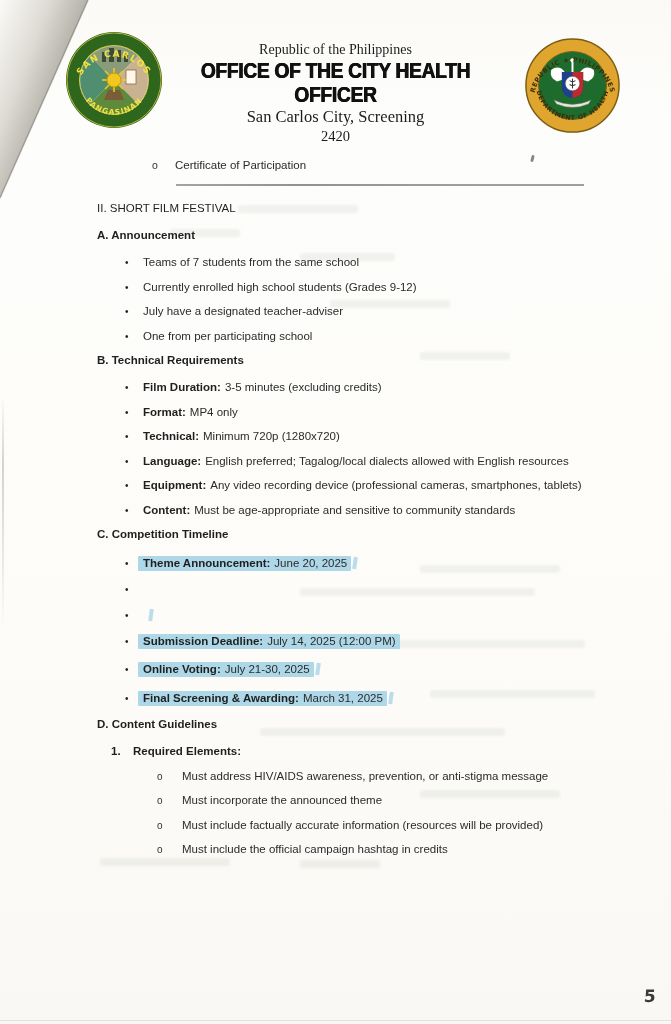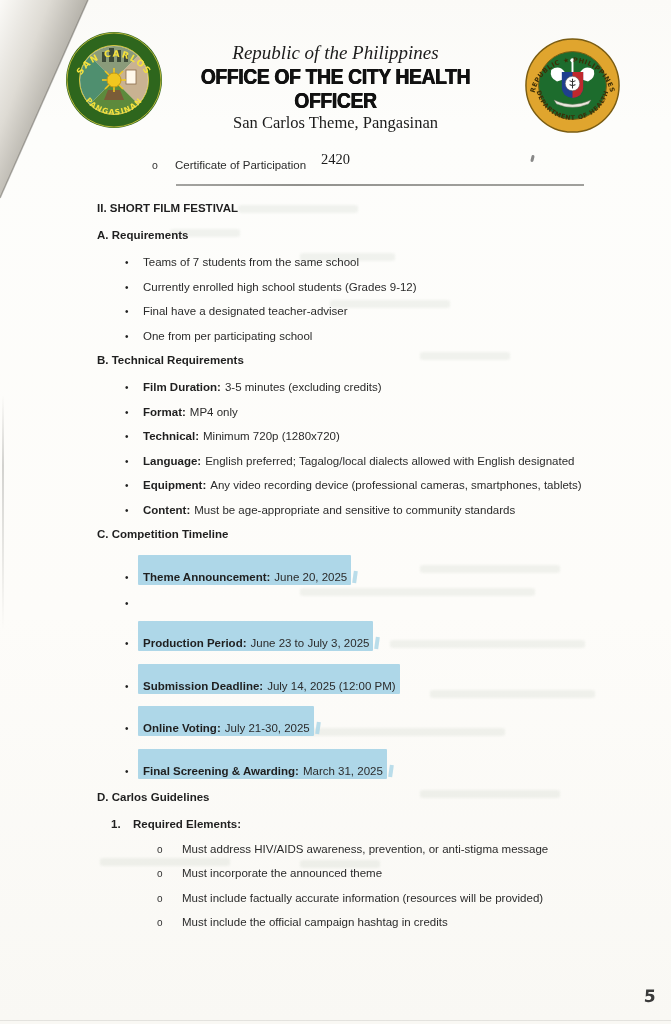"Republic of the Philippines" .hdr-l1 { font-size: 19px -> 14px; font-style: italic -> none }
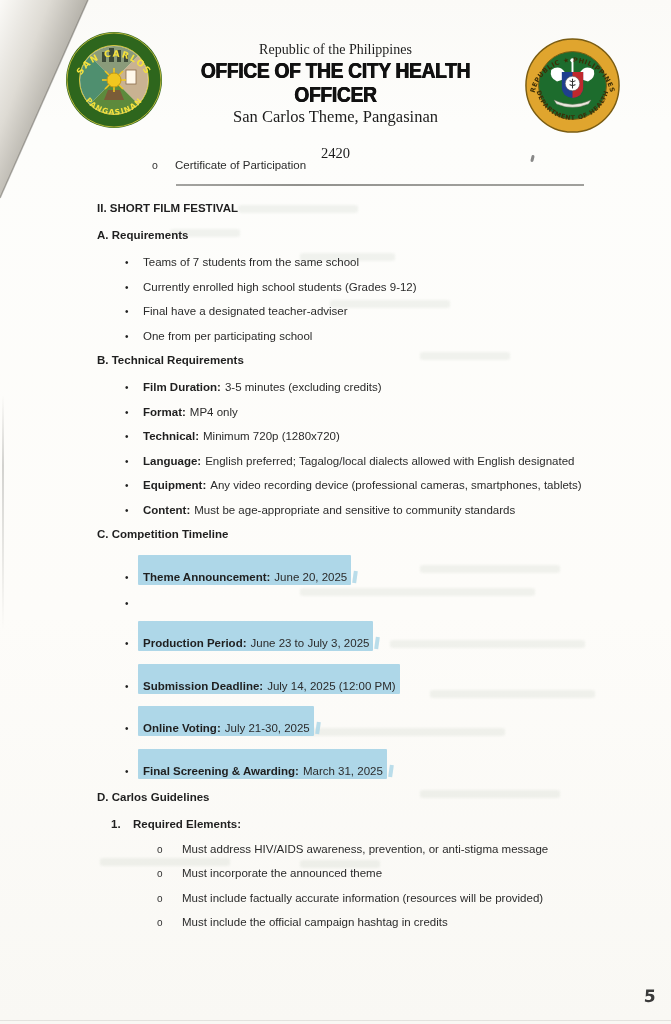"San Carlos Theme, Pangasinan" div.hdr-l3 { text: Theme, Pangasinan -> City, Screening }
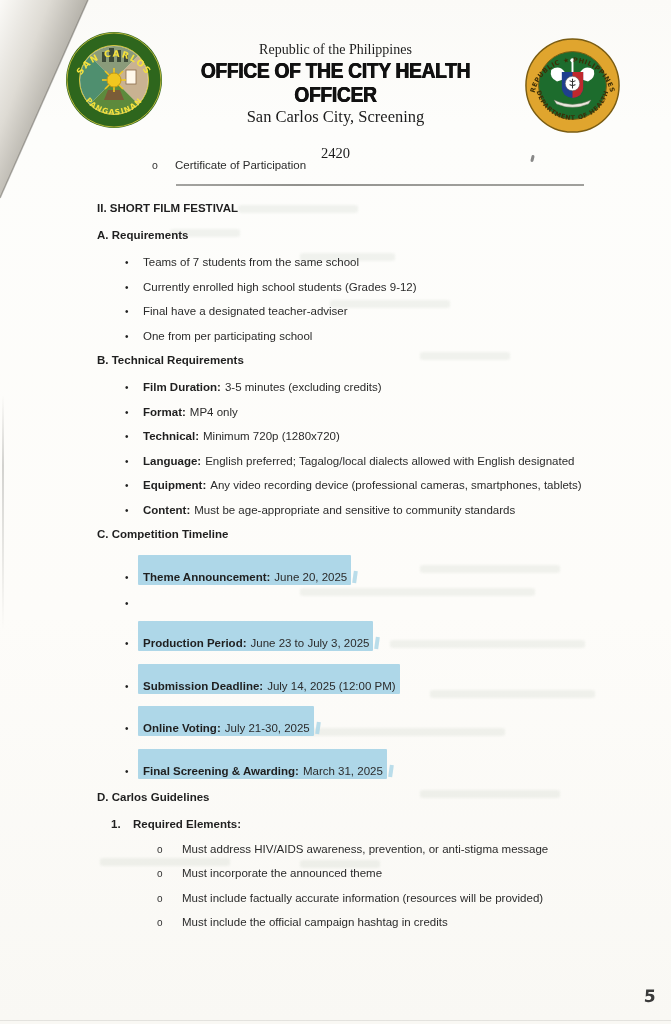"2420" .hdr-l4 { margin-top: 18px -> 1px }
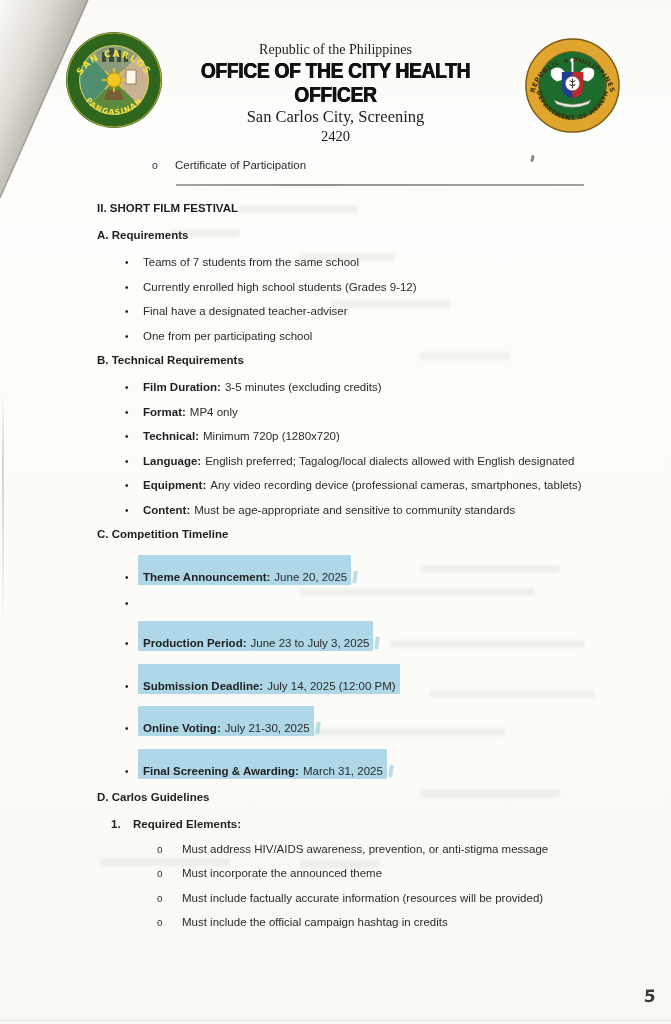"II. SHORT FILM FESTIVAL" .doc-title { font-weight: bold -> normal }
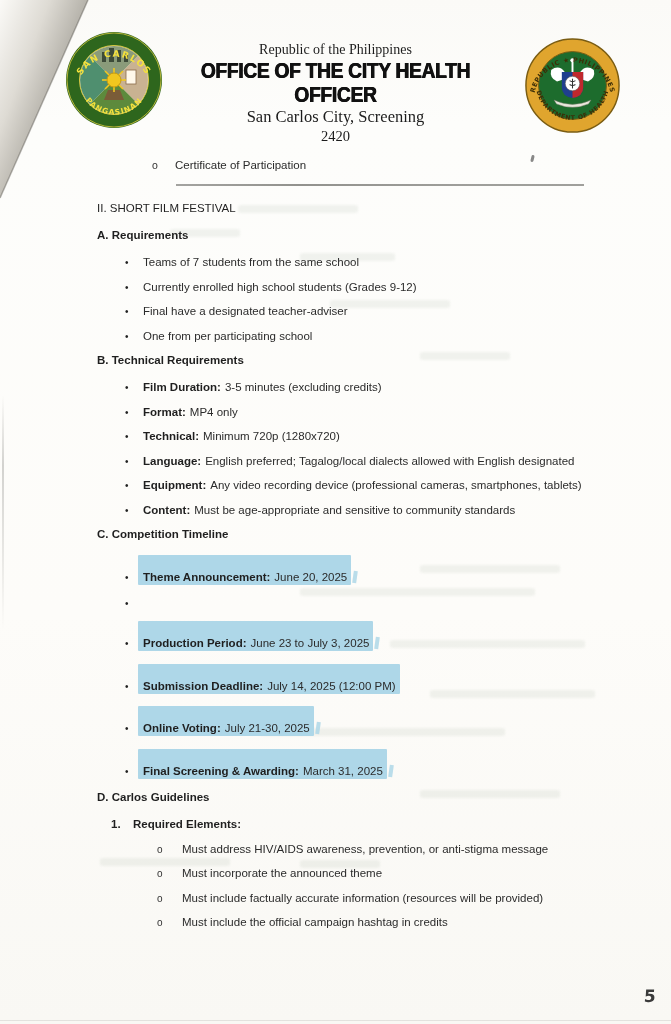"A. Requirements" div.sec-title { text: Requirements -> Announcement }
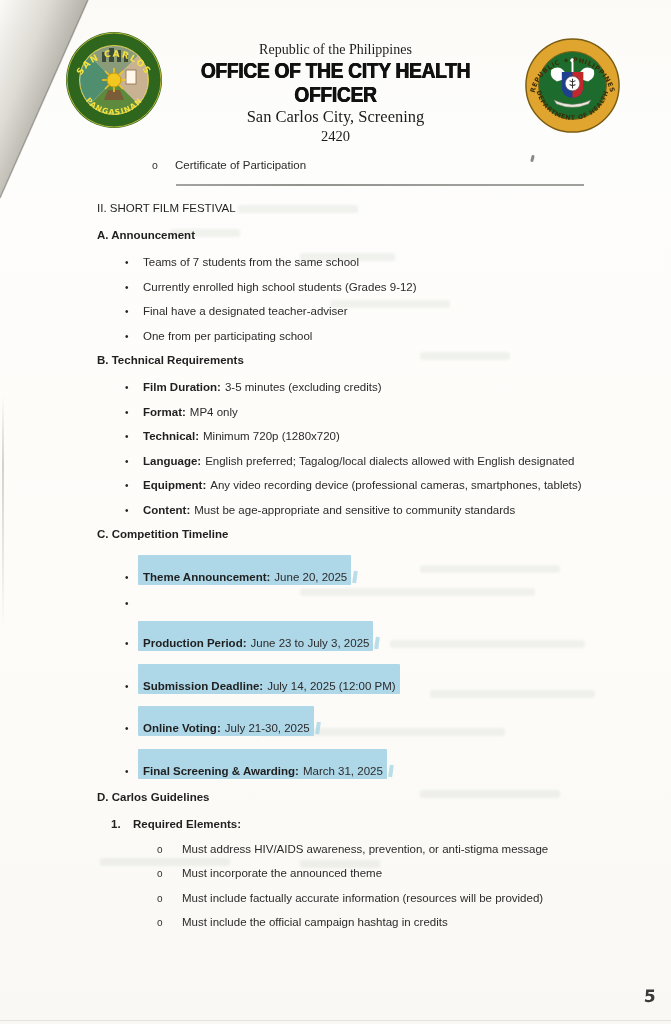"Final have a designated teacher-adviser" span { text: Final -> July }
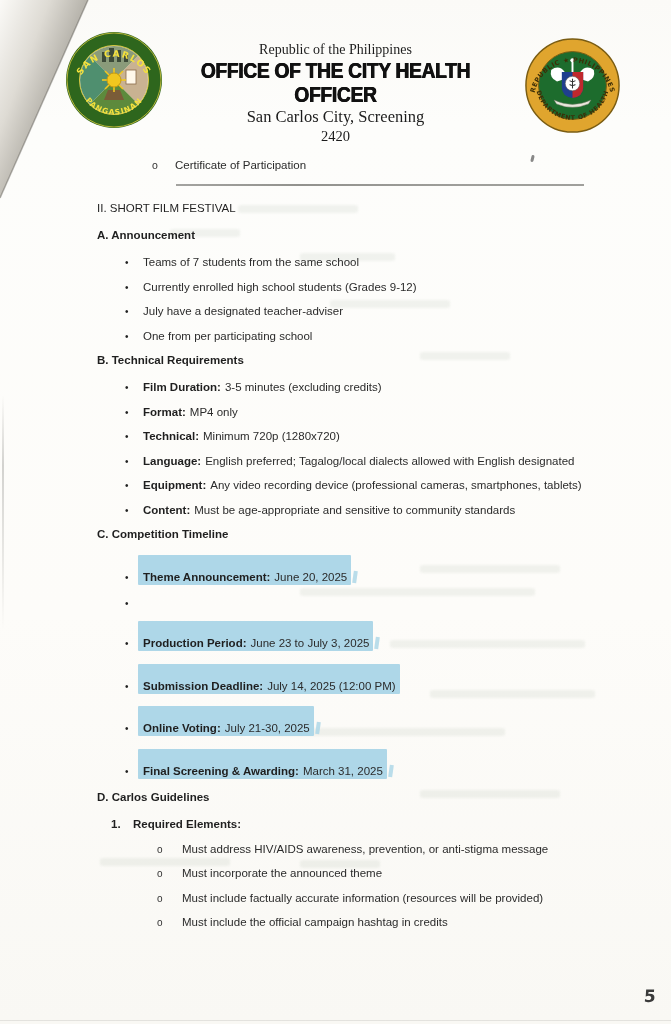"English preferred; Tagalog/local" span { text: designated -> resources }
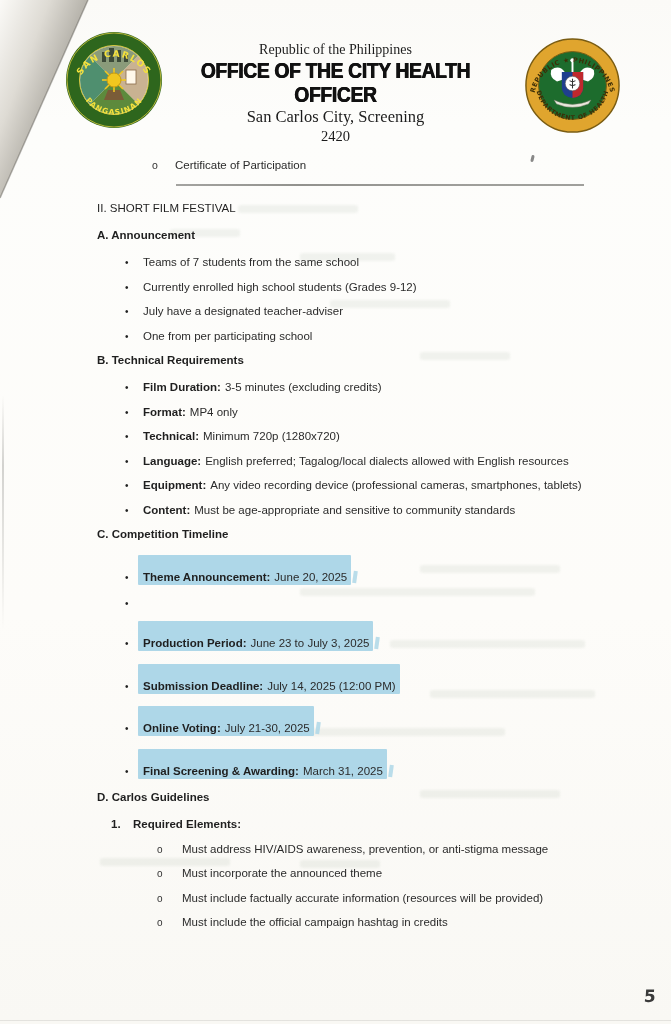"Theme Announcement: June 20, 2025" .hl { padding: 16px 0 2px -> 1px 0 2px }
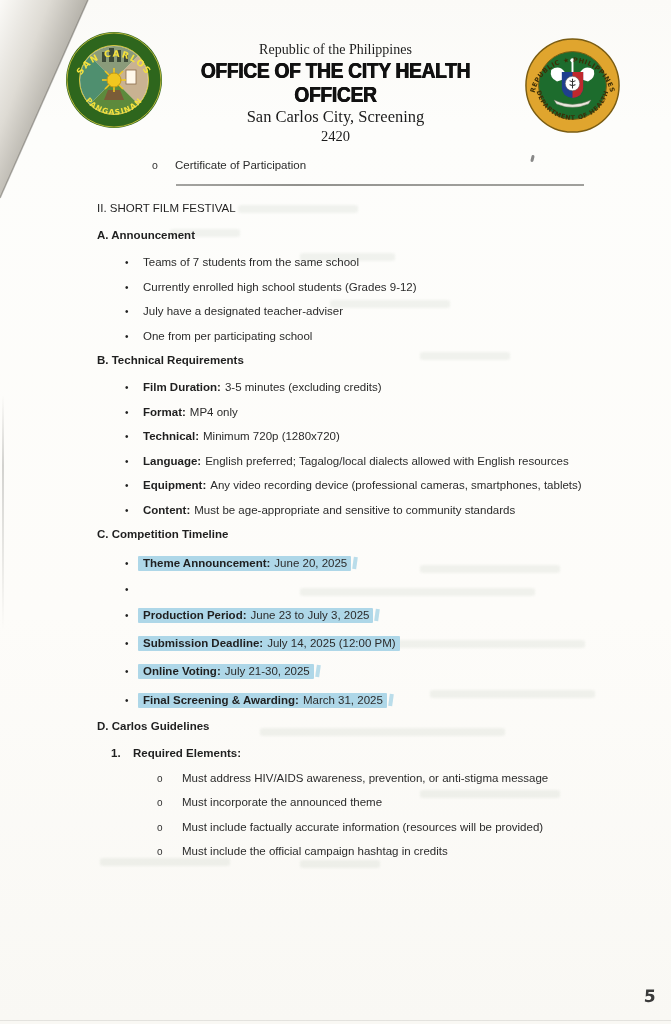"Production Period: June 23 to" span.hl { html: <span><span>Production Period:</span><span>June 23 to July 3, 2025</span></span> -> none }
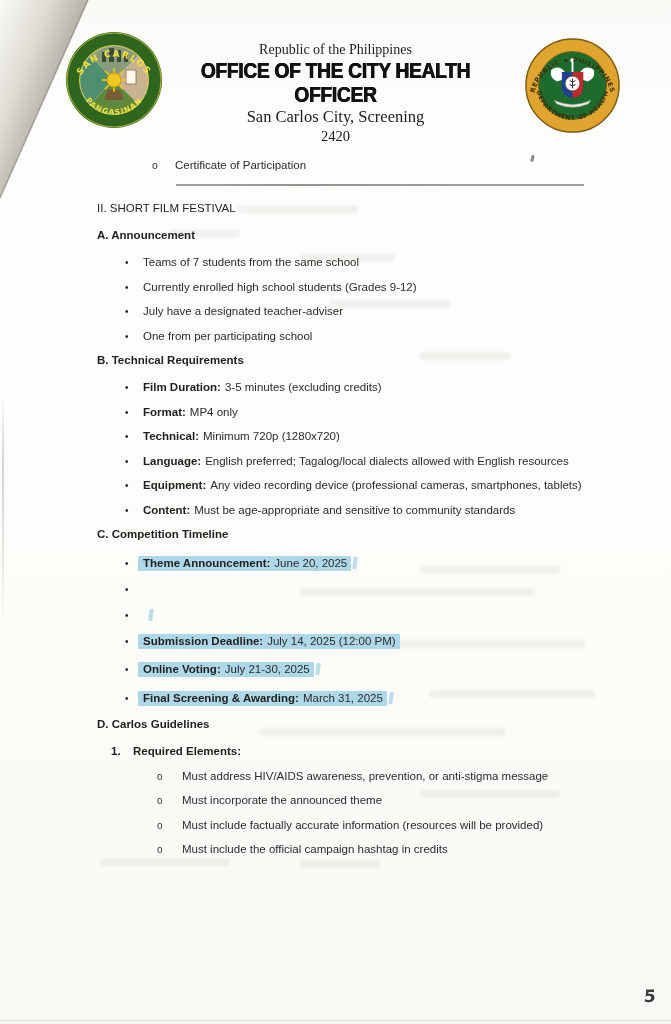"D. Carlos Guidelines" div.sec-title { text: Carlos -> Content }
